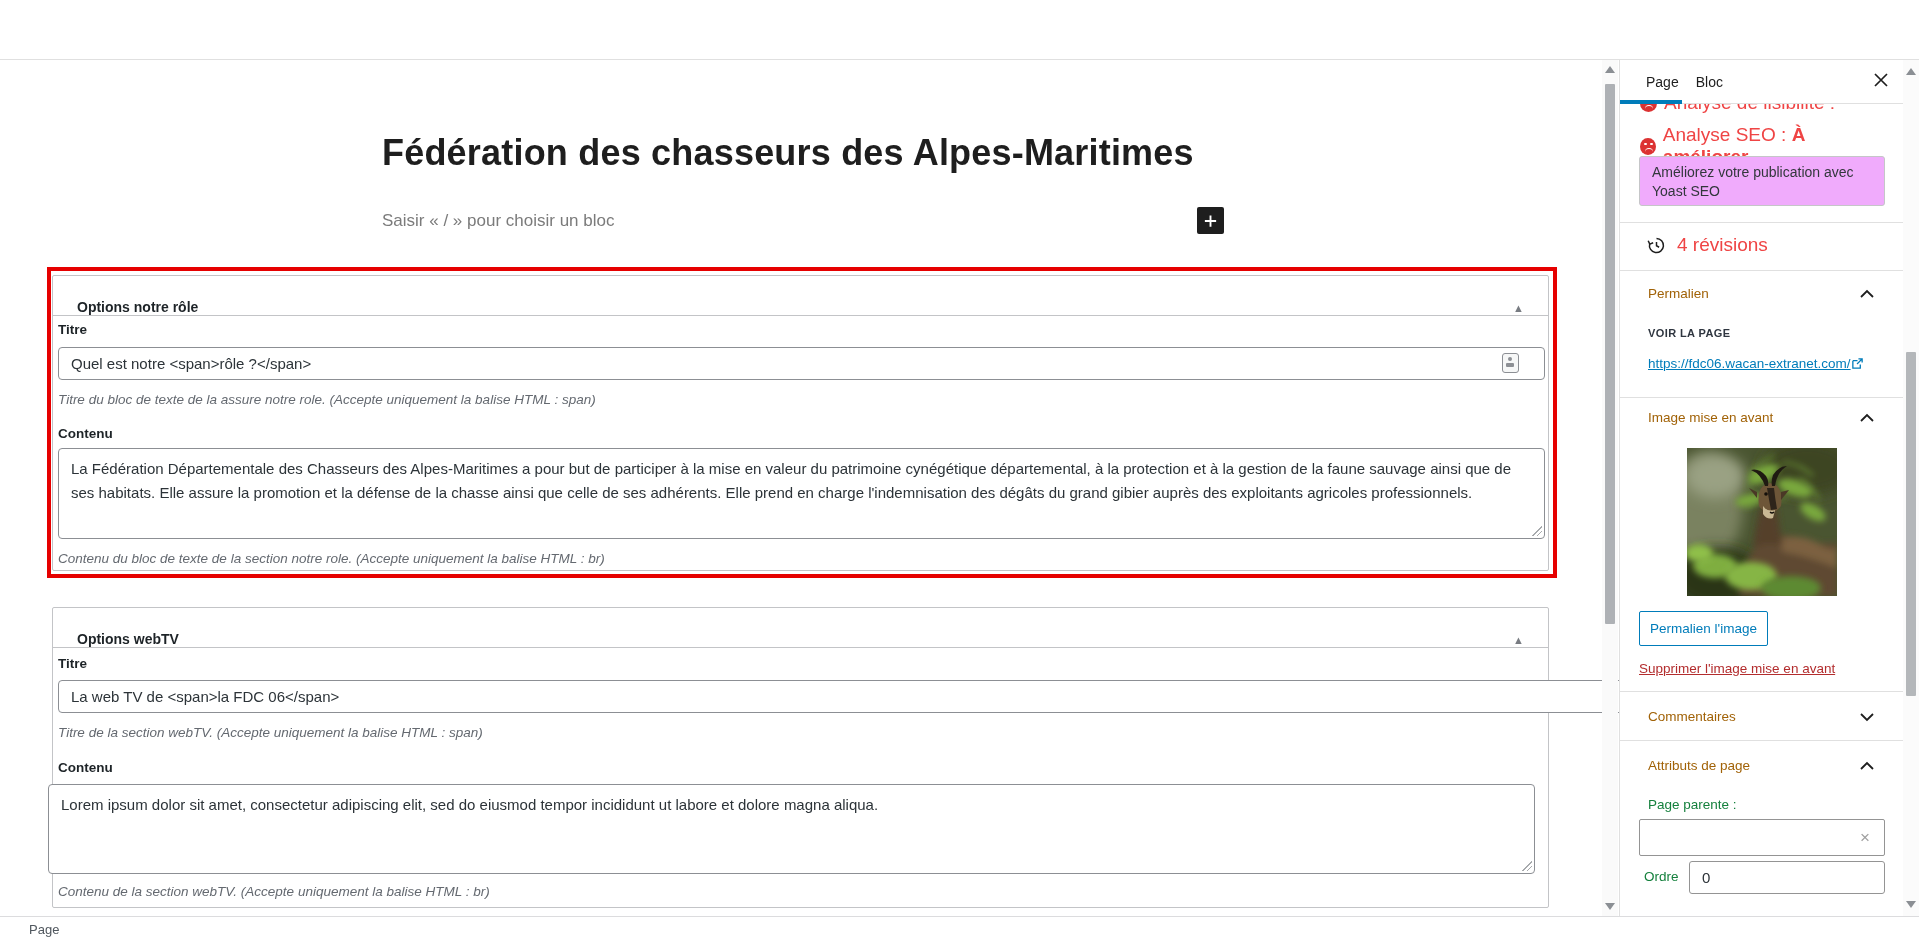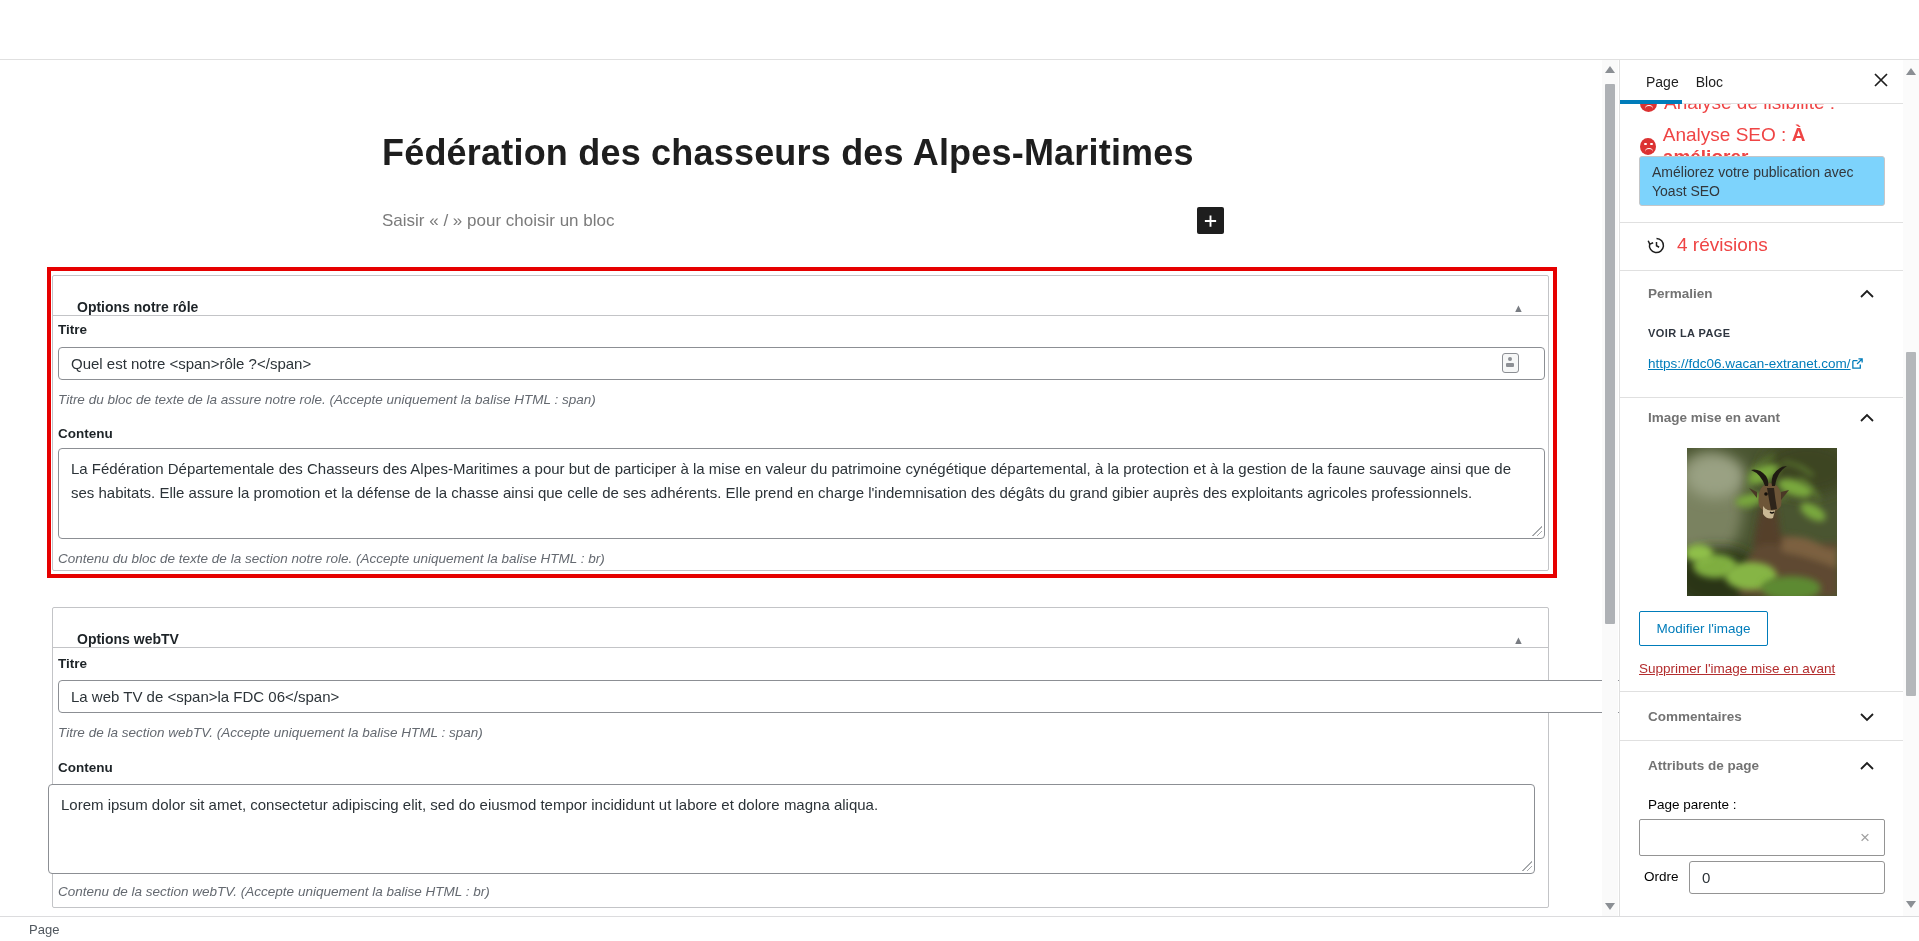"Améliorez votre publication avec Yoast" #yoast-improve-btn { background: #7dd3fc -> #f0abfc }
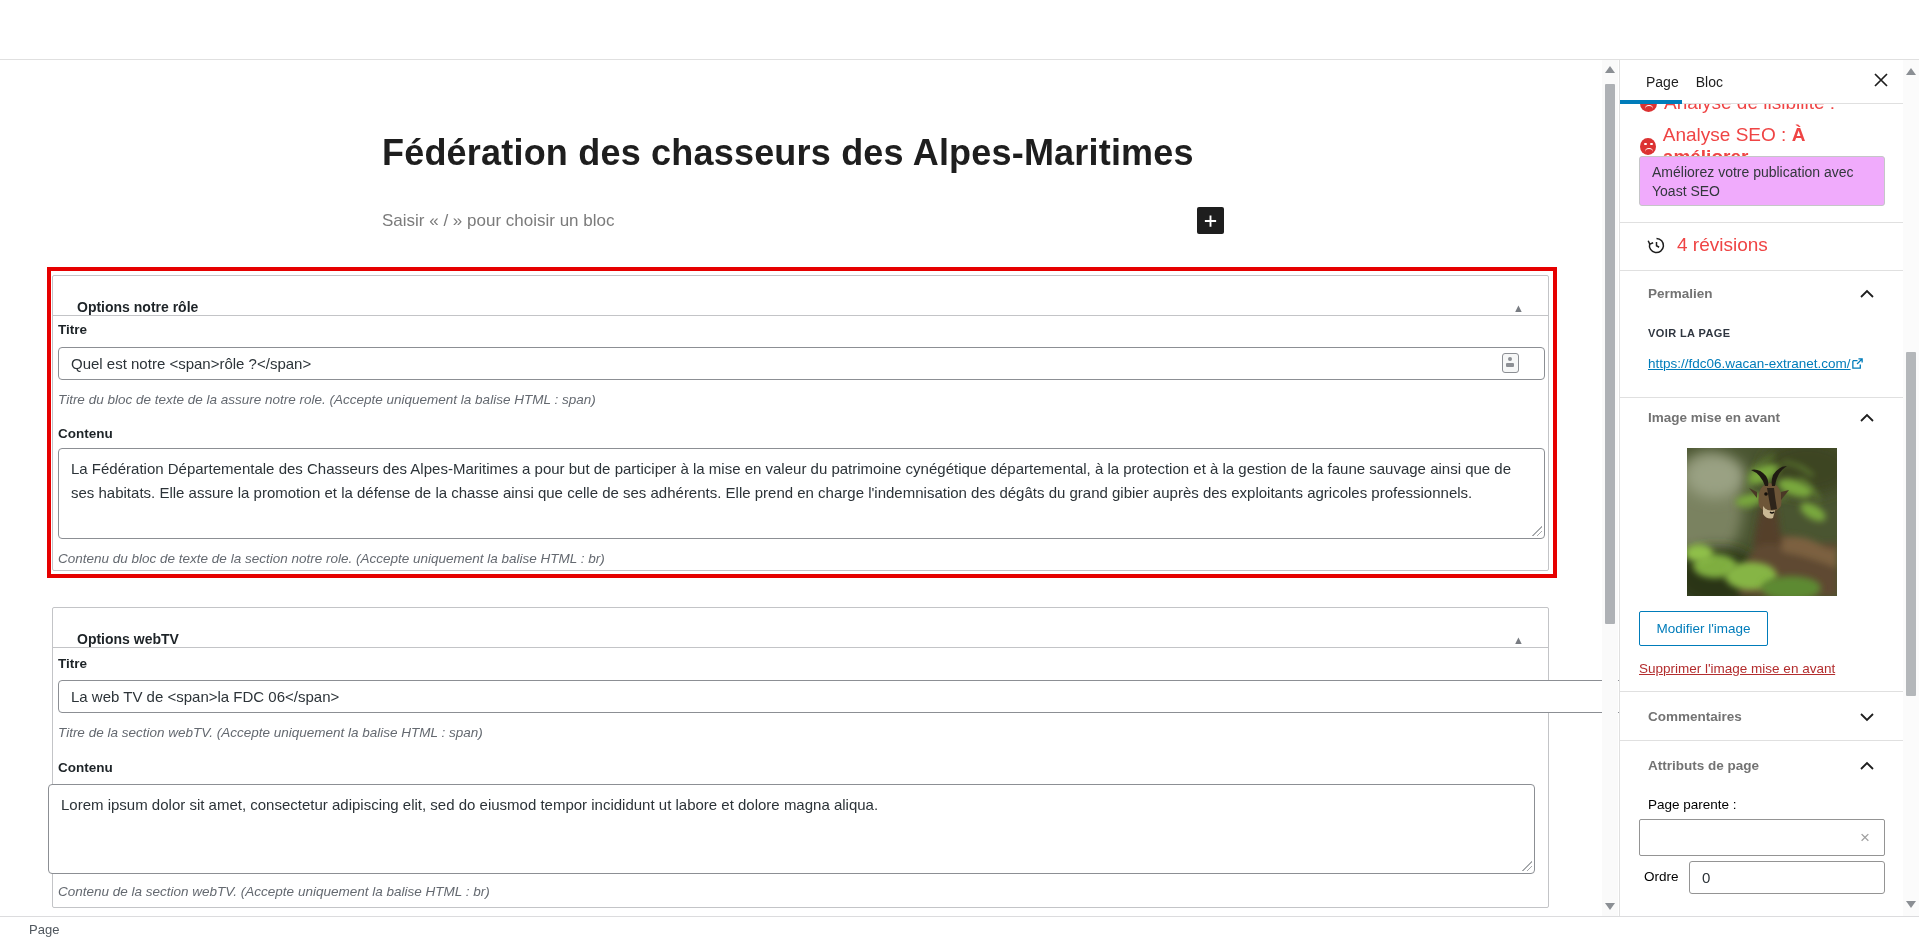"Permalien" .panel-header { color: #737373 -> #a16207; font-weight: bold -> normal }
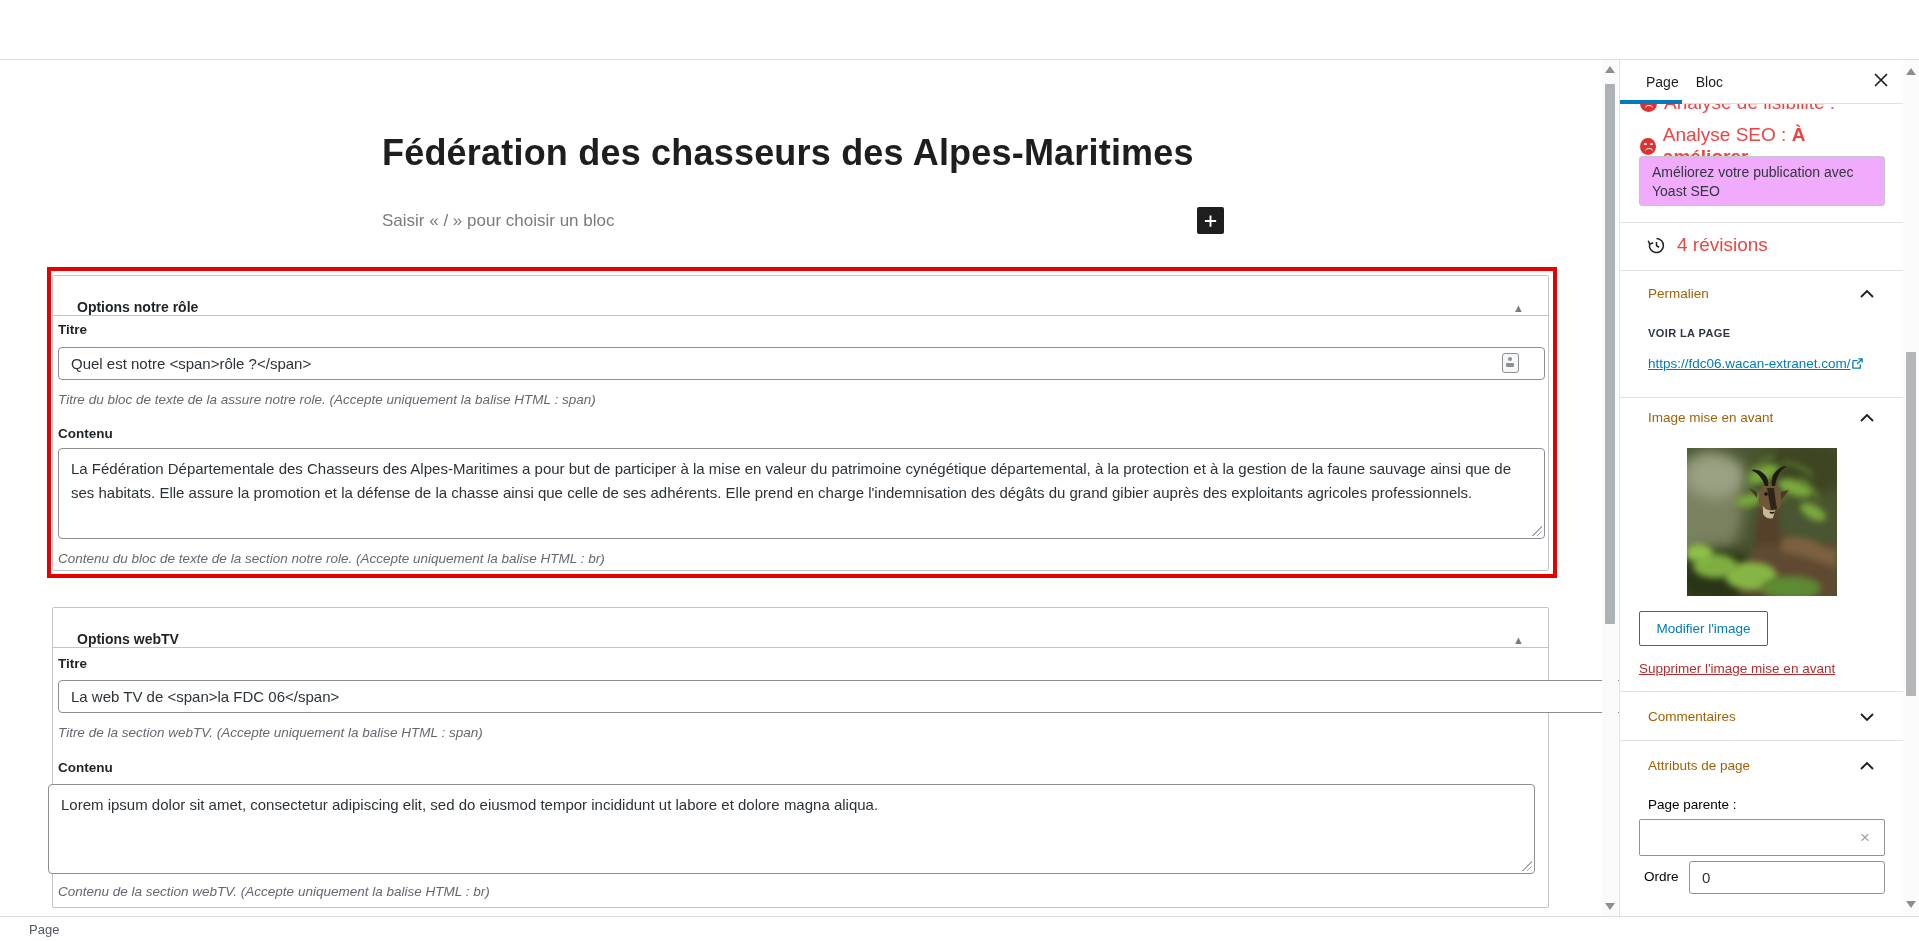"Modifier l'image" button.abs { text: Modifier -> Permalien }
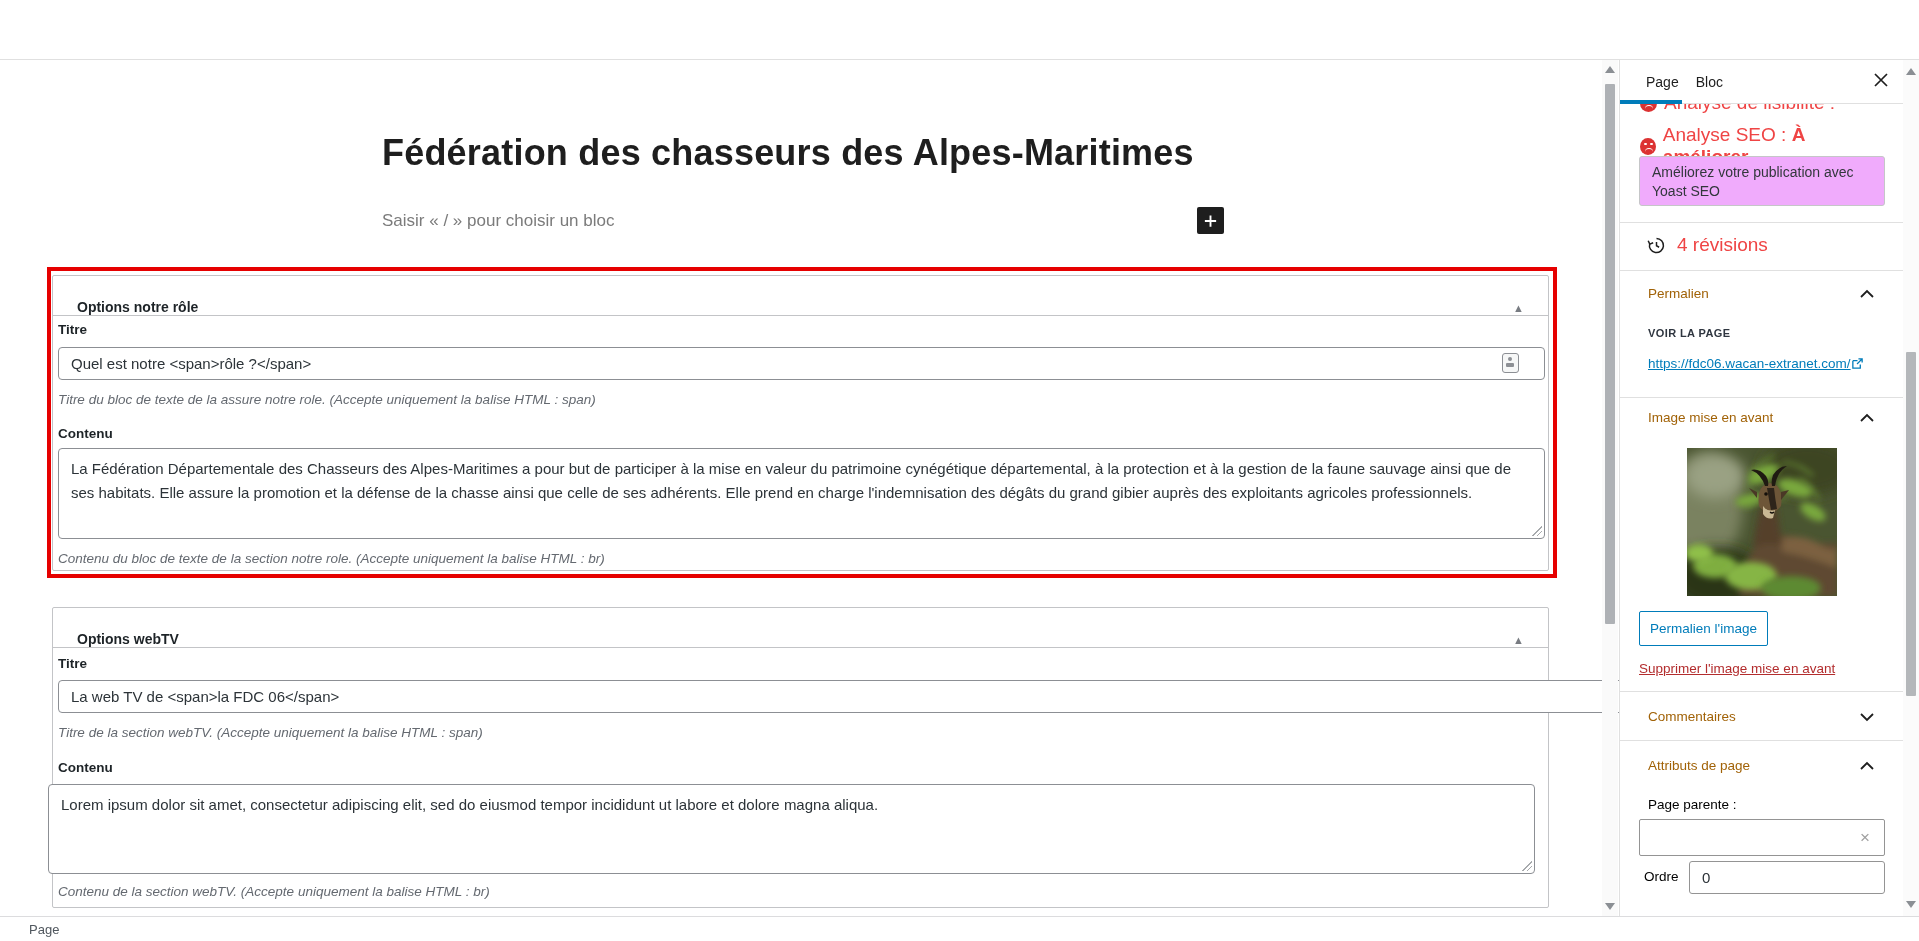"Page parente :" .attr-label { color: #000000 -> #15803d }
